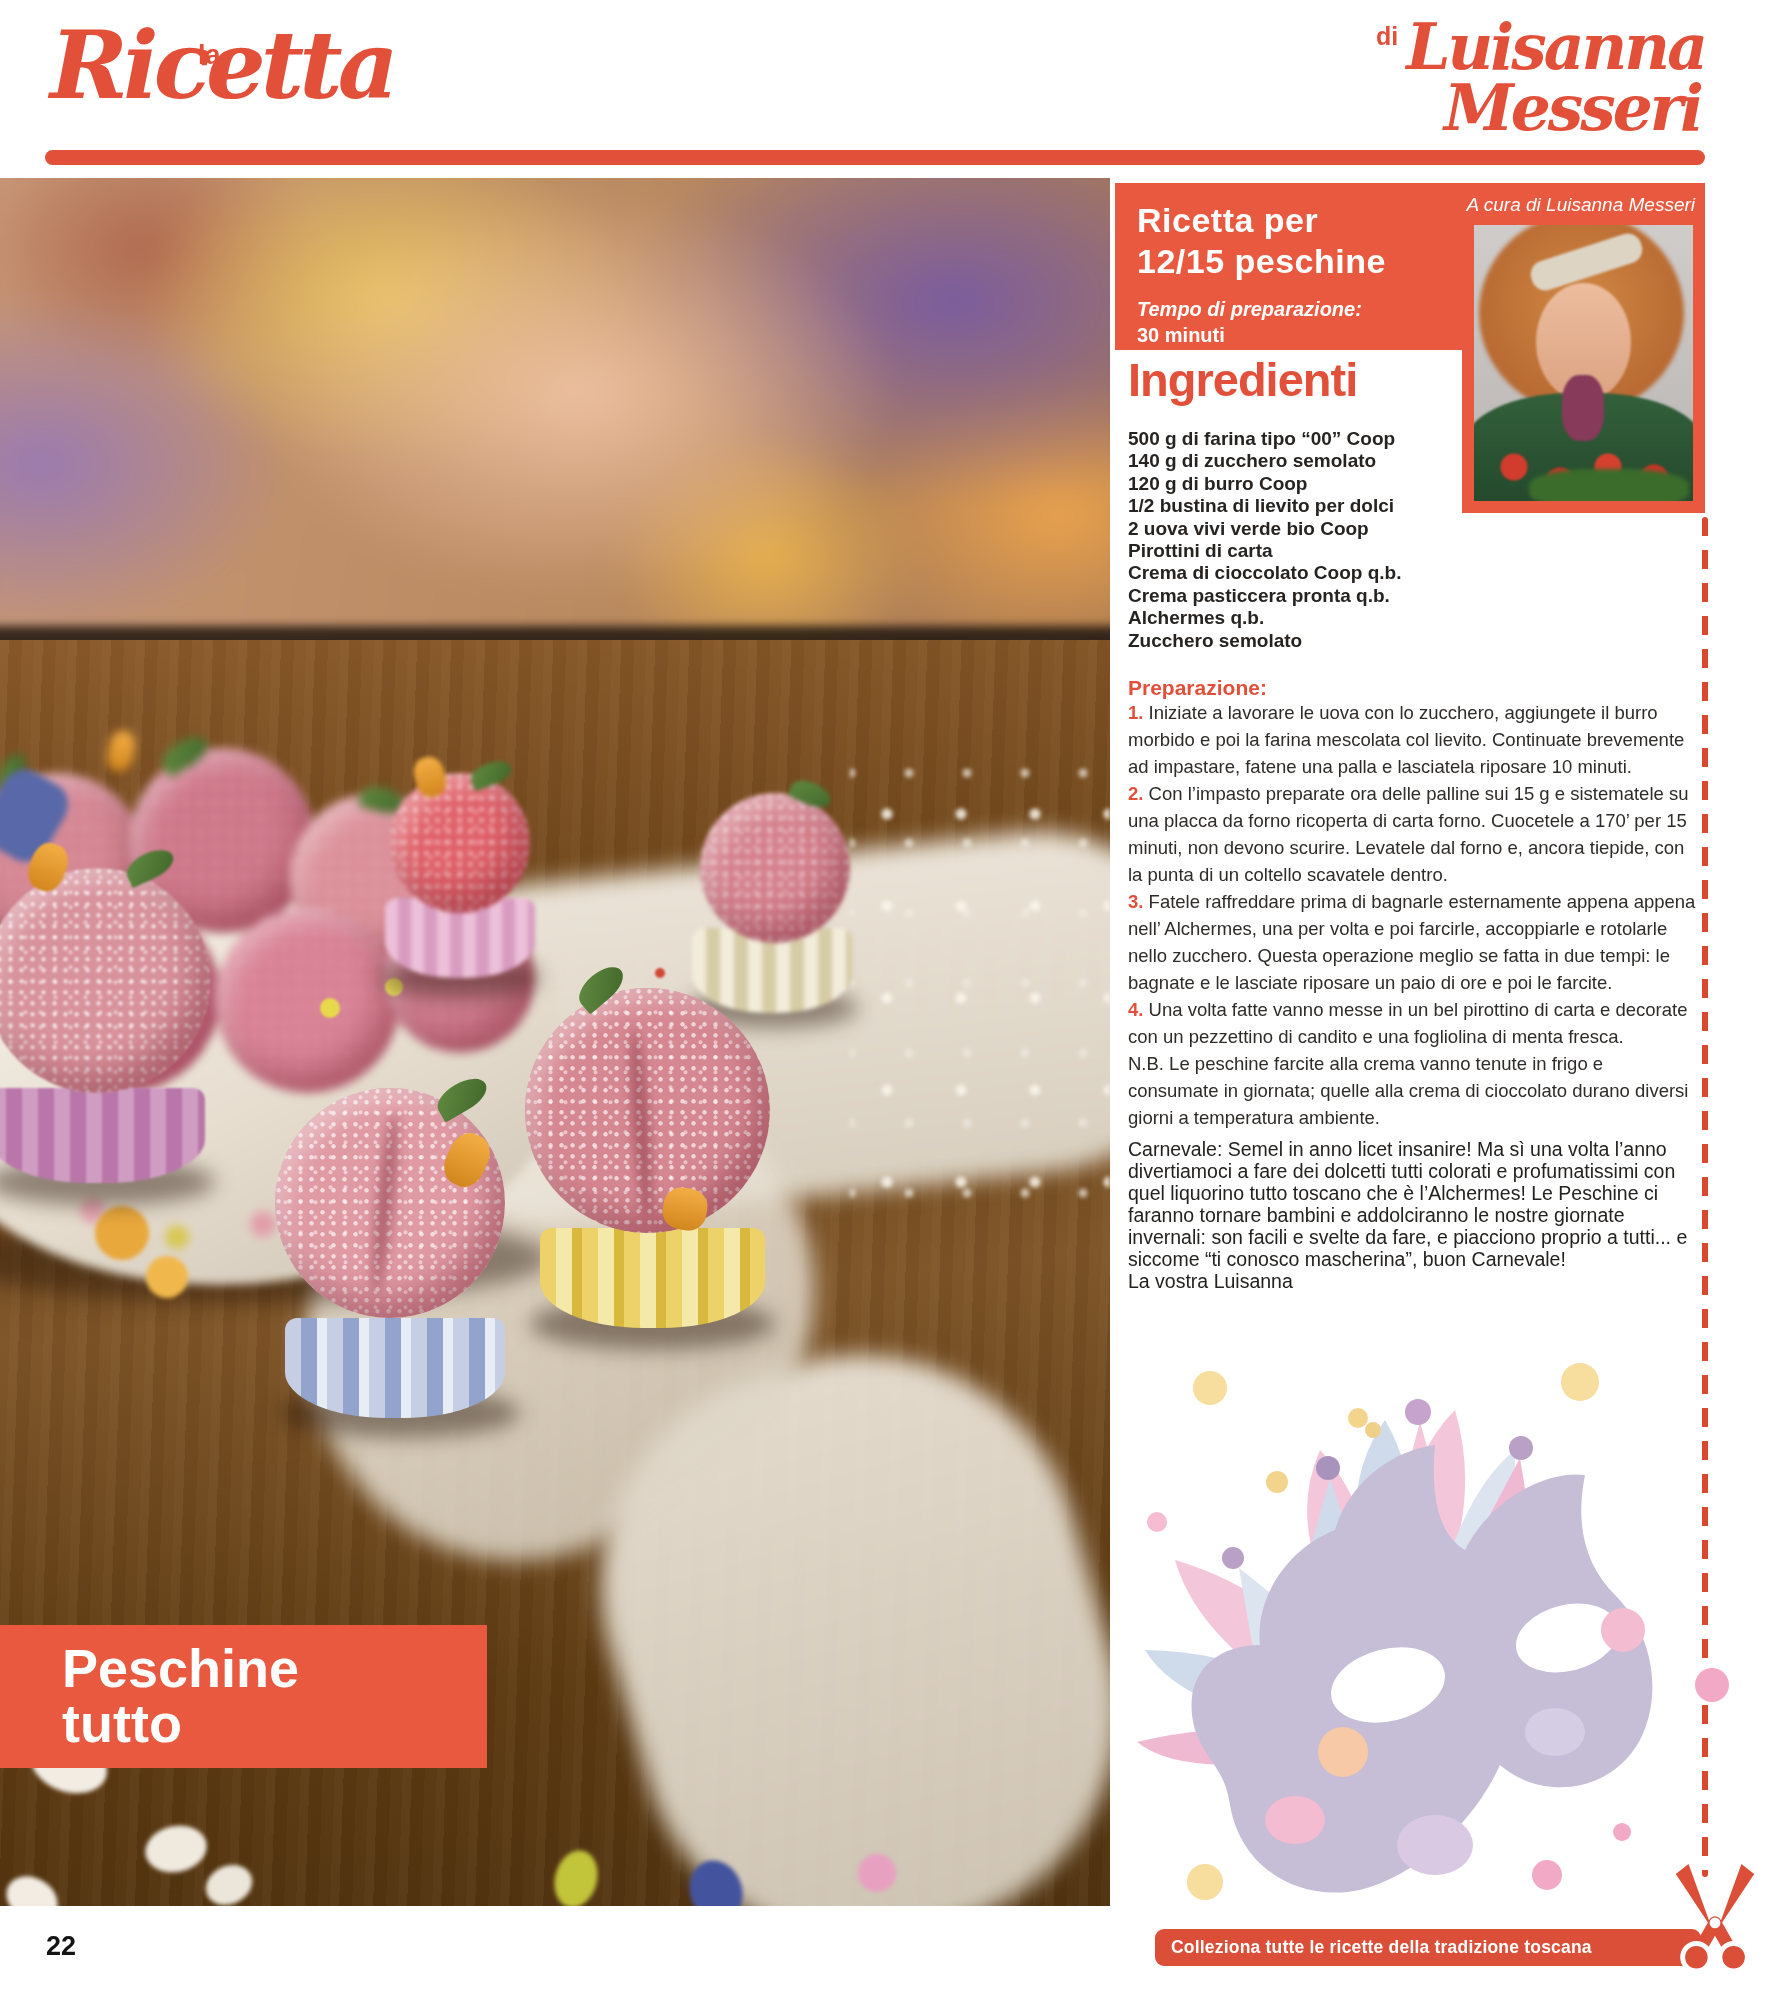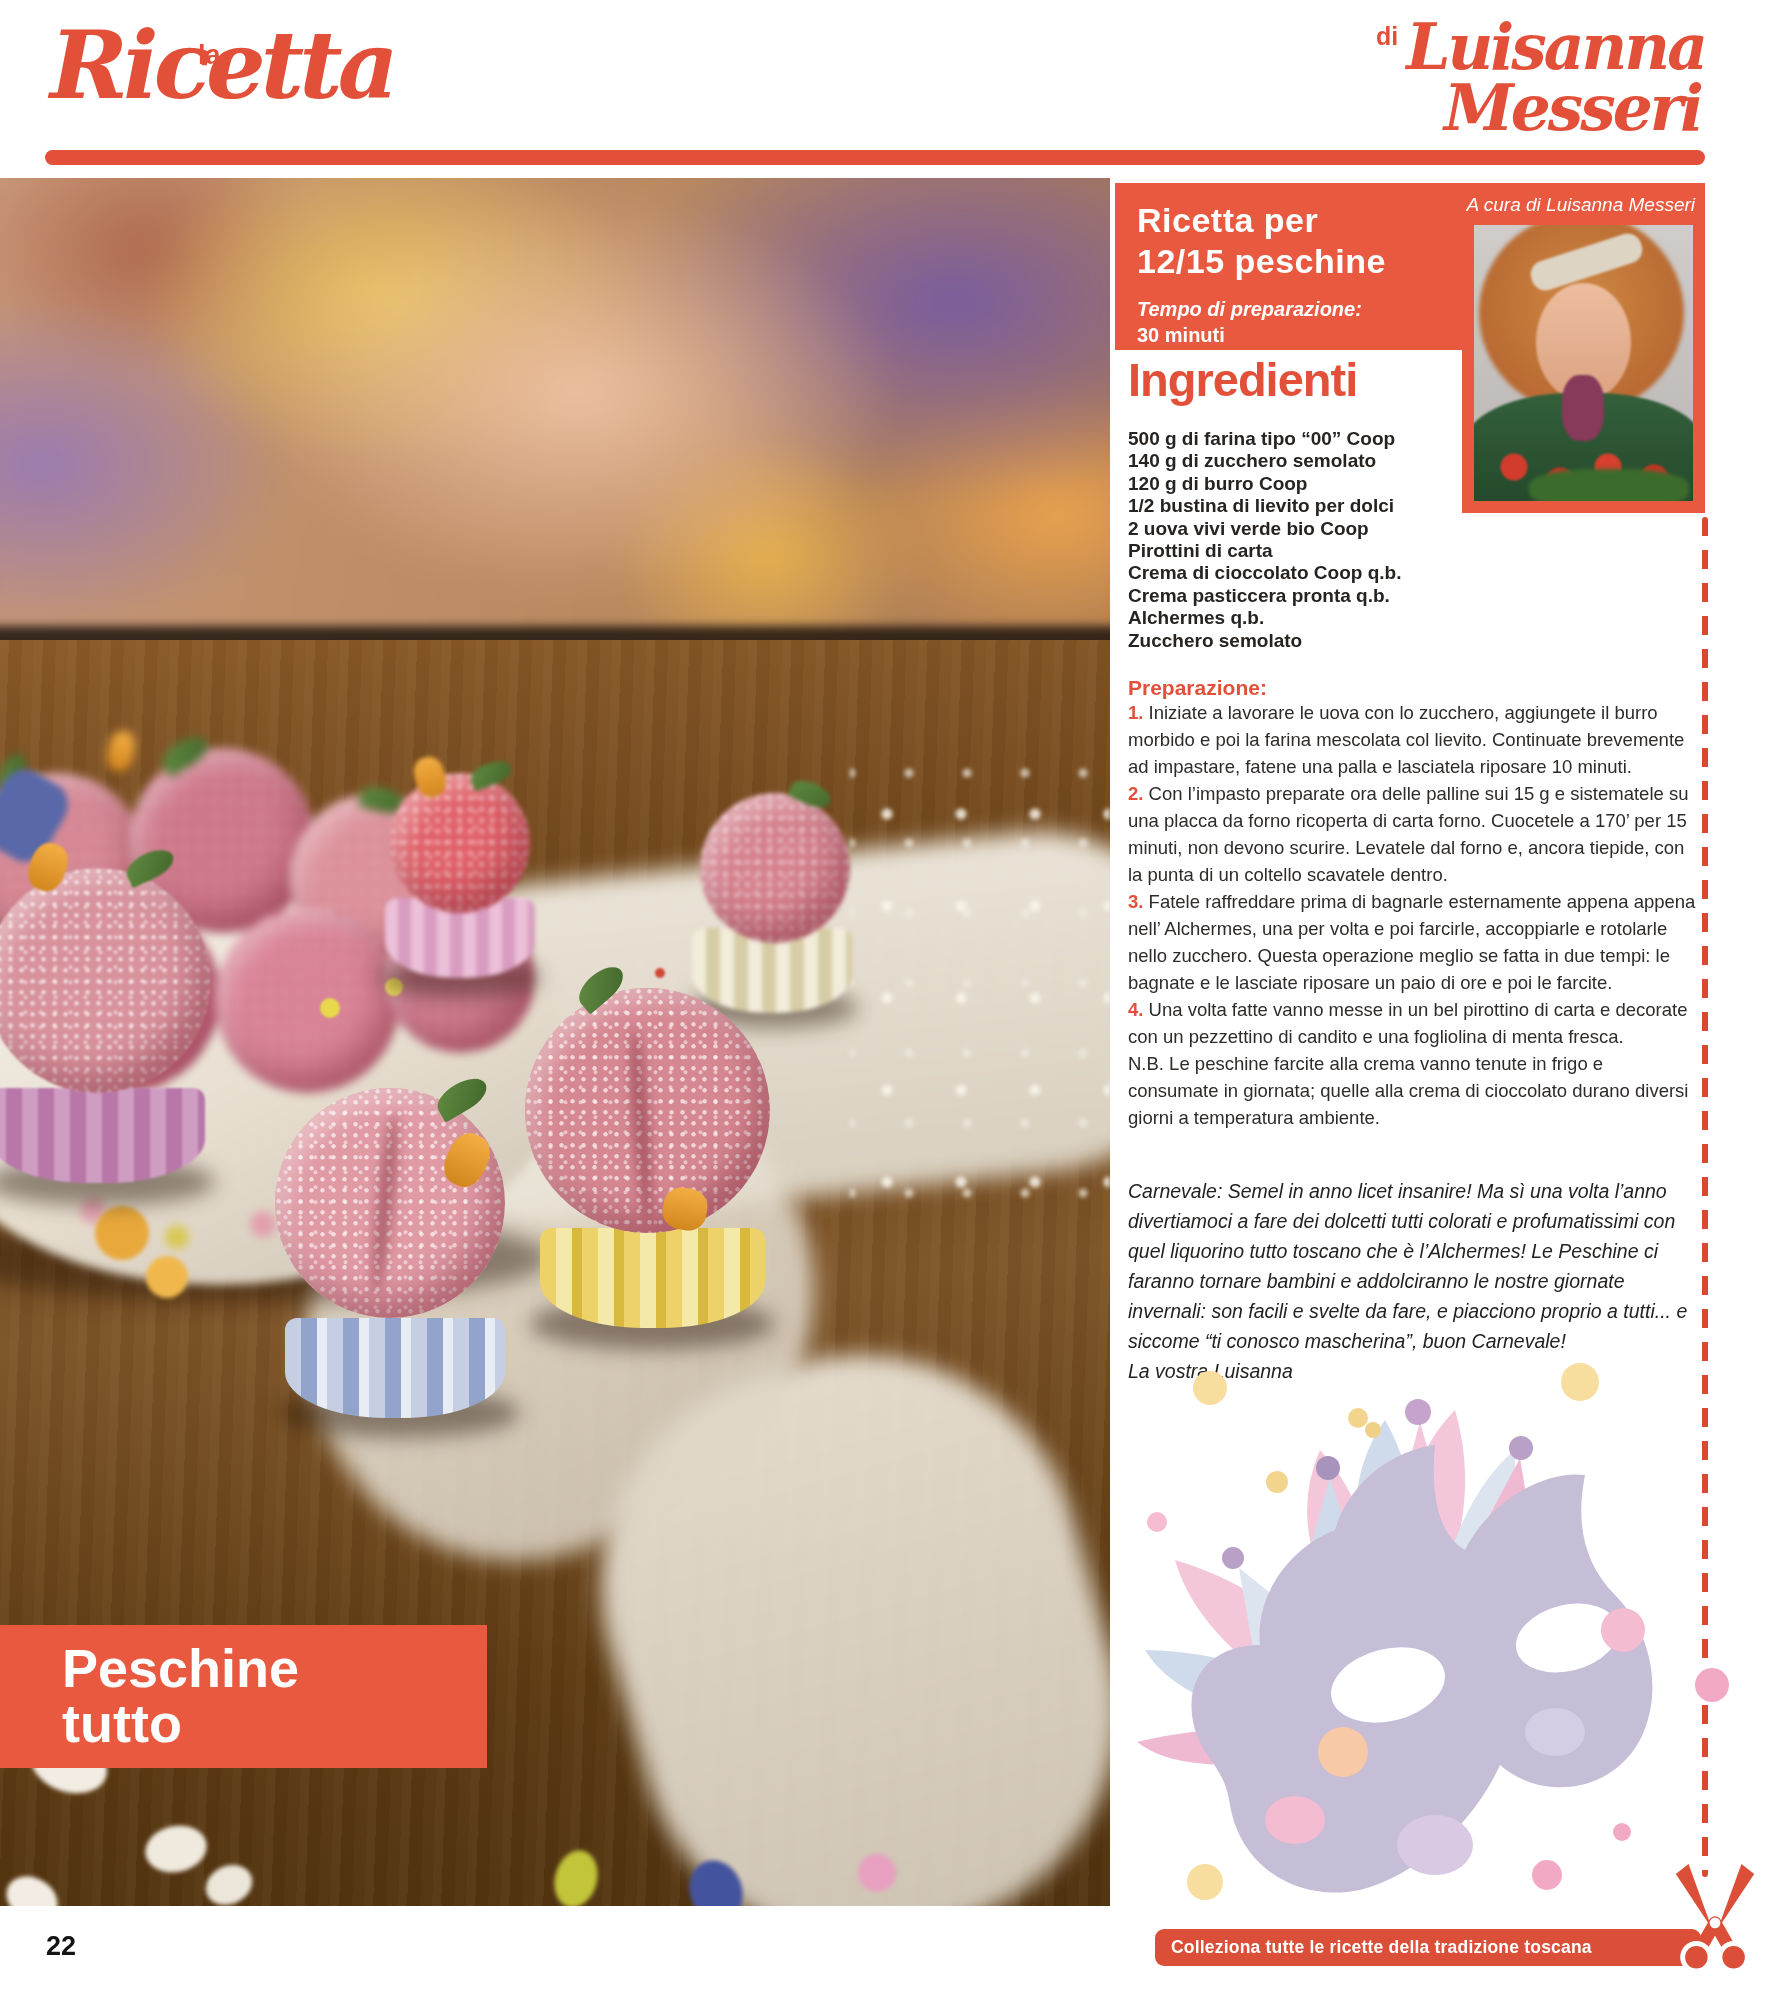"Carnevale: Semel in anno licet" #editorial { font-style: italic -> none; line-height: 30px -> 22px; top: 1176px -> 1138px }
